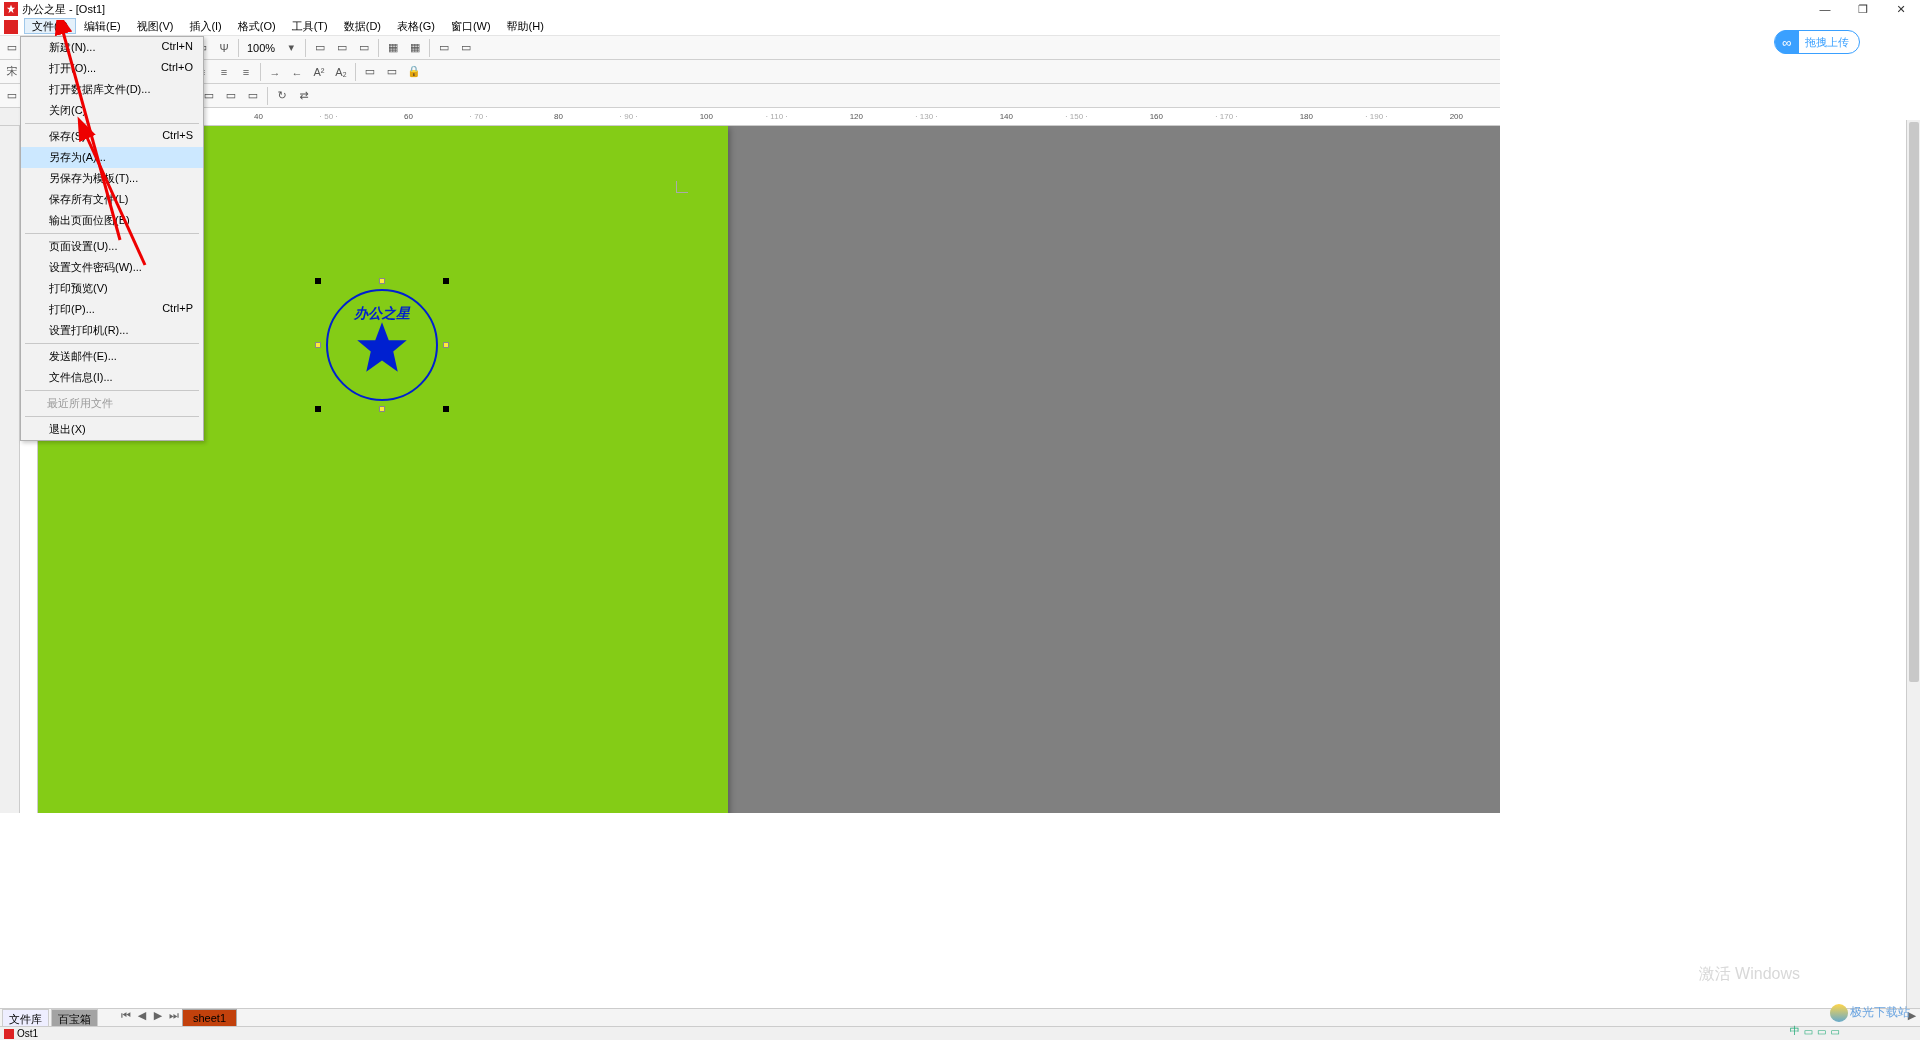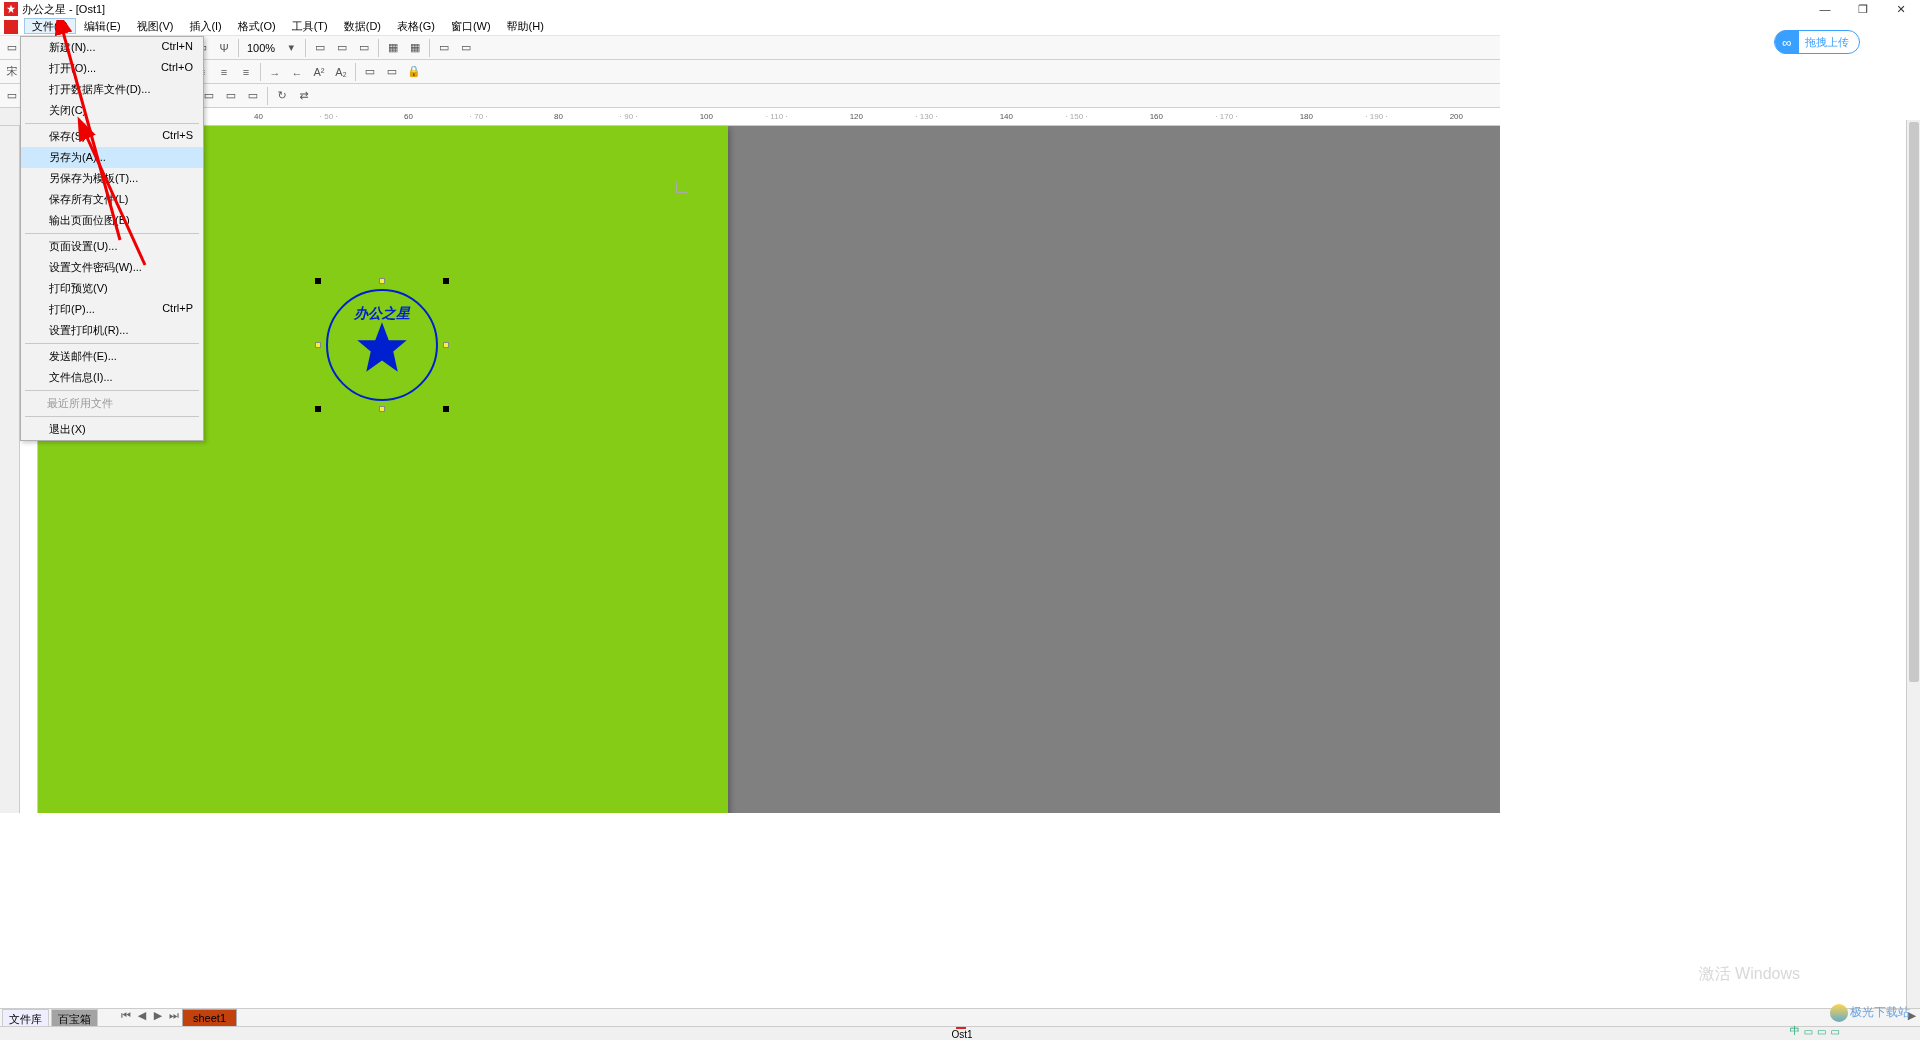"Ost1" .statusbar { flex-direction: column -> none }
